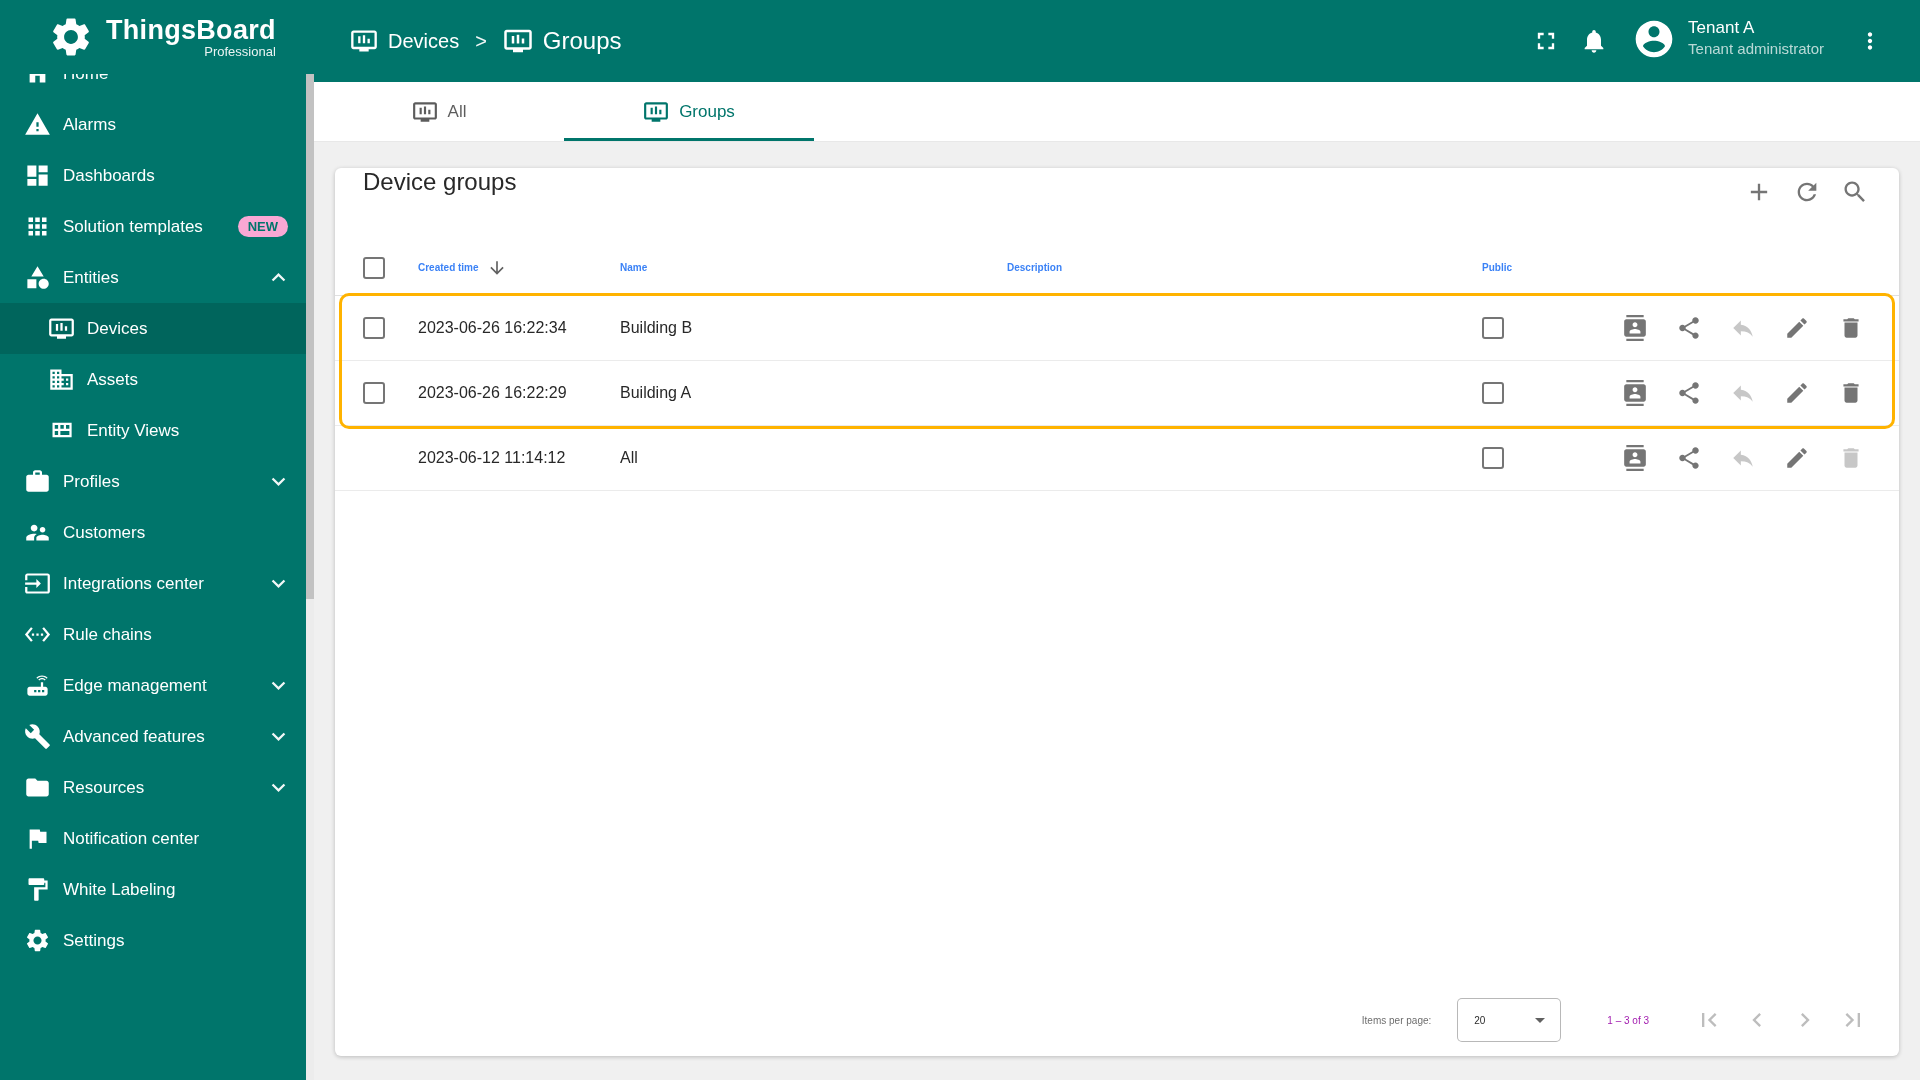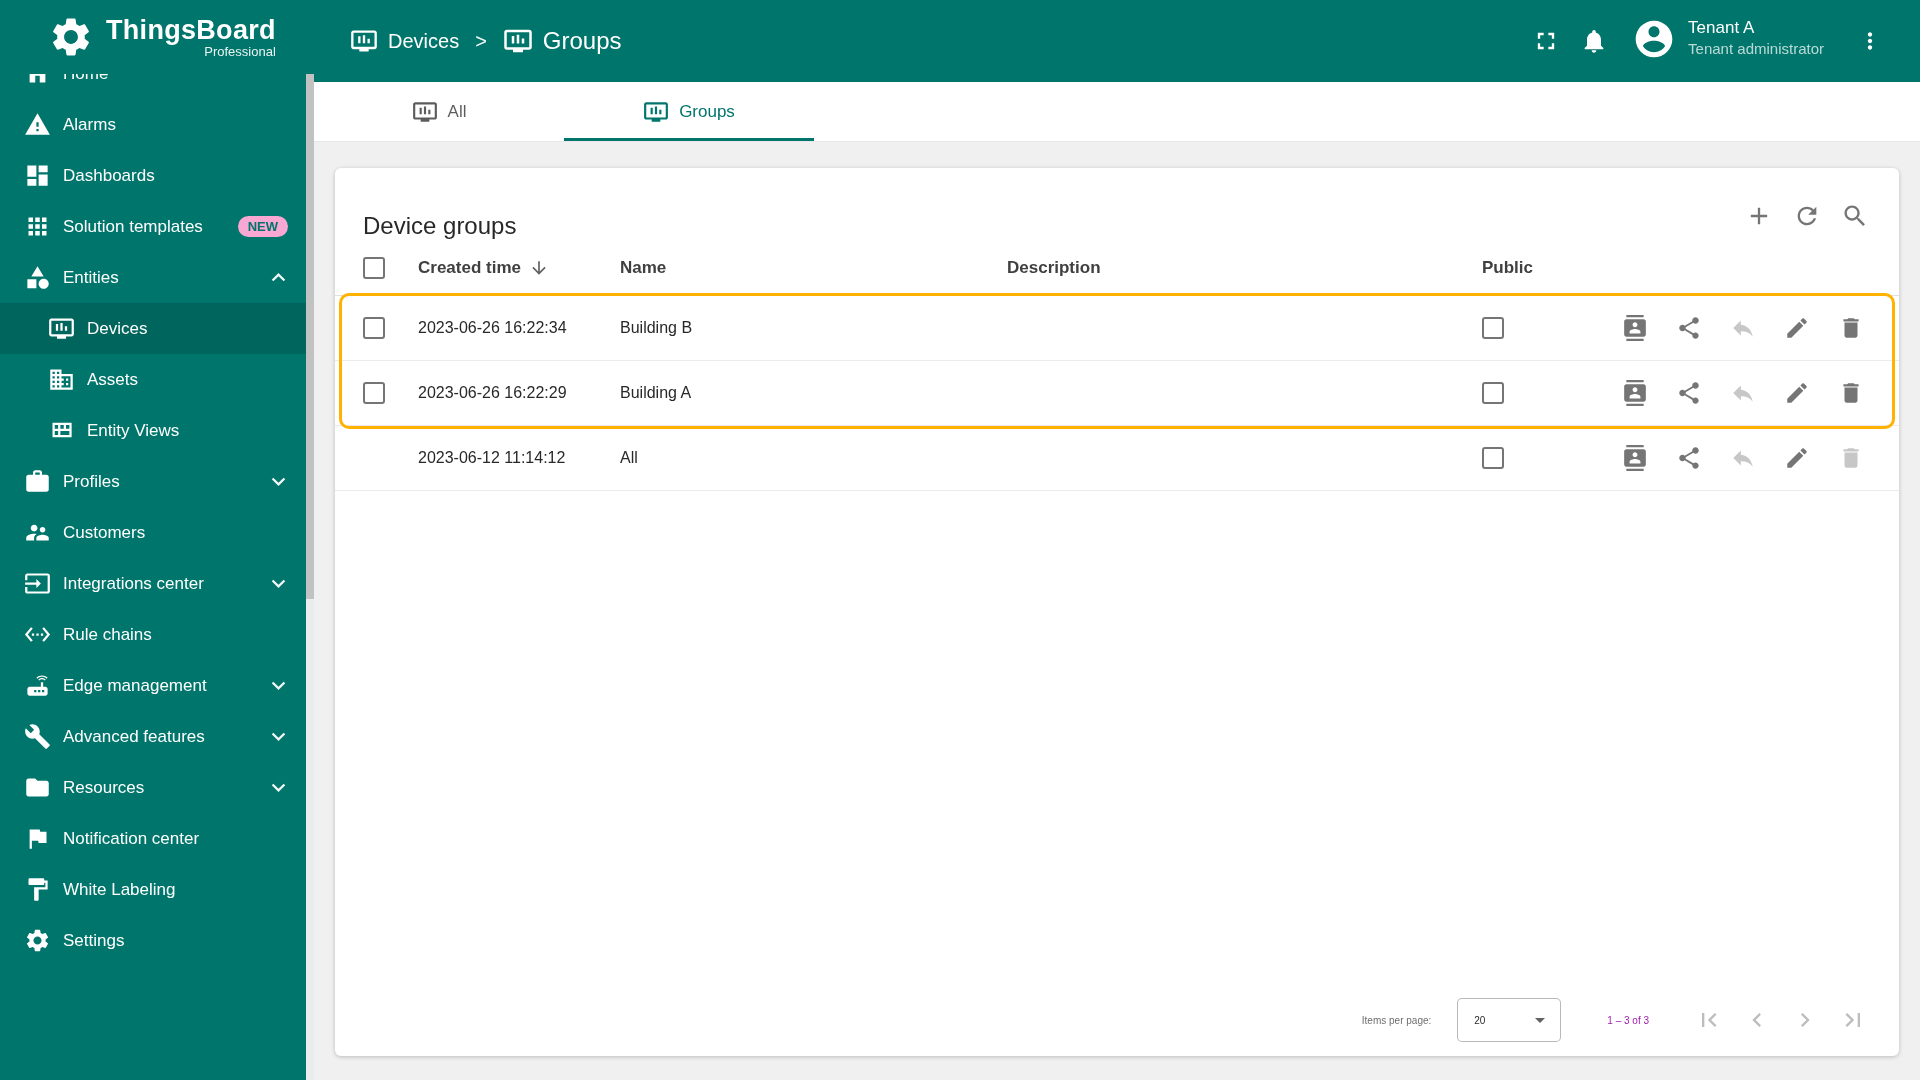"Device groups" .card-header { align-items: flex-end -> flex-start }
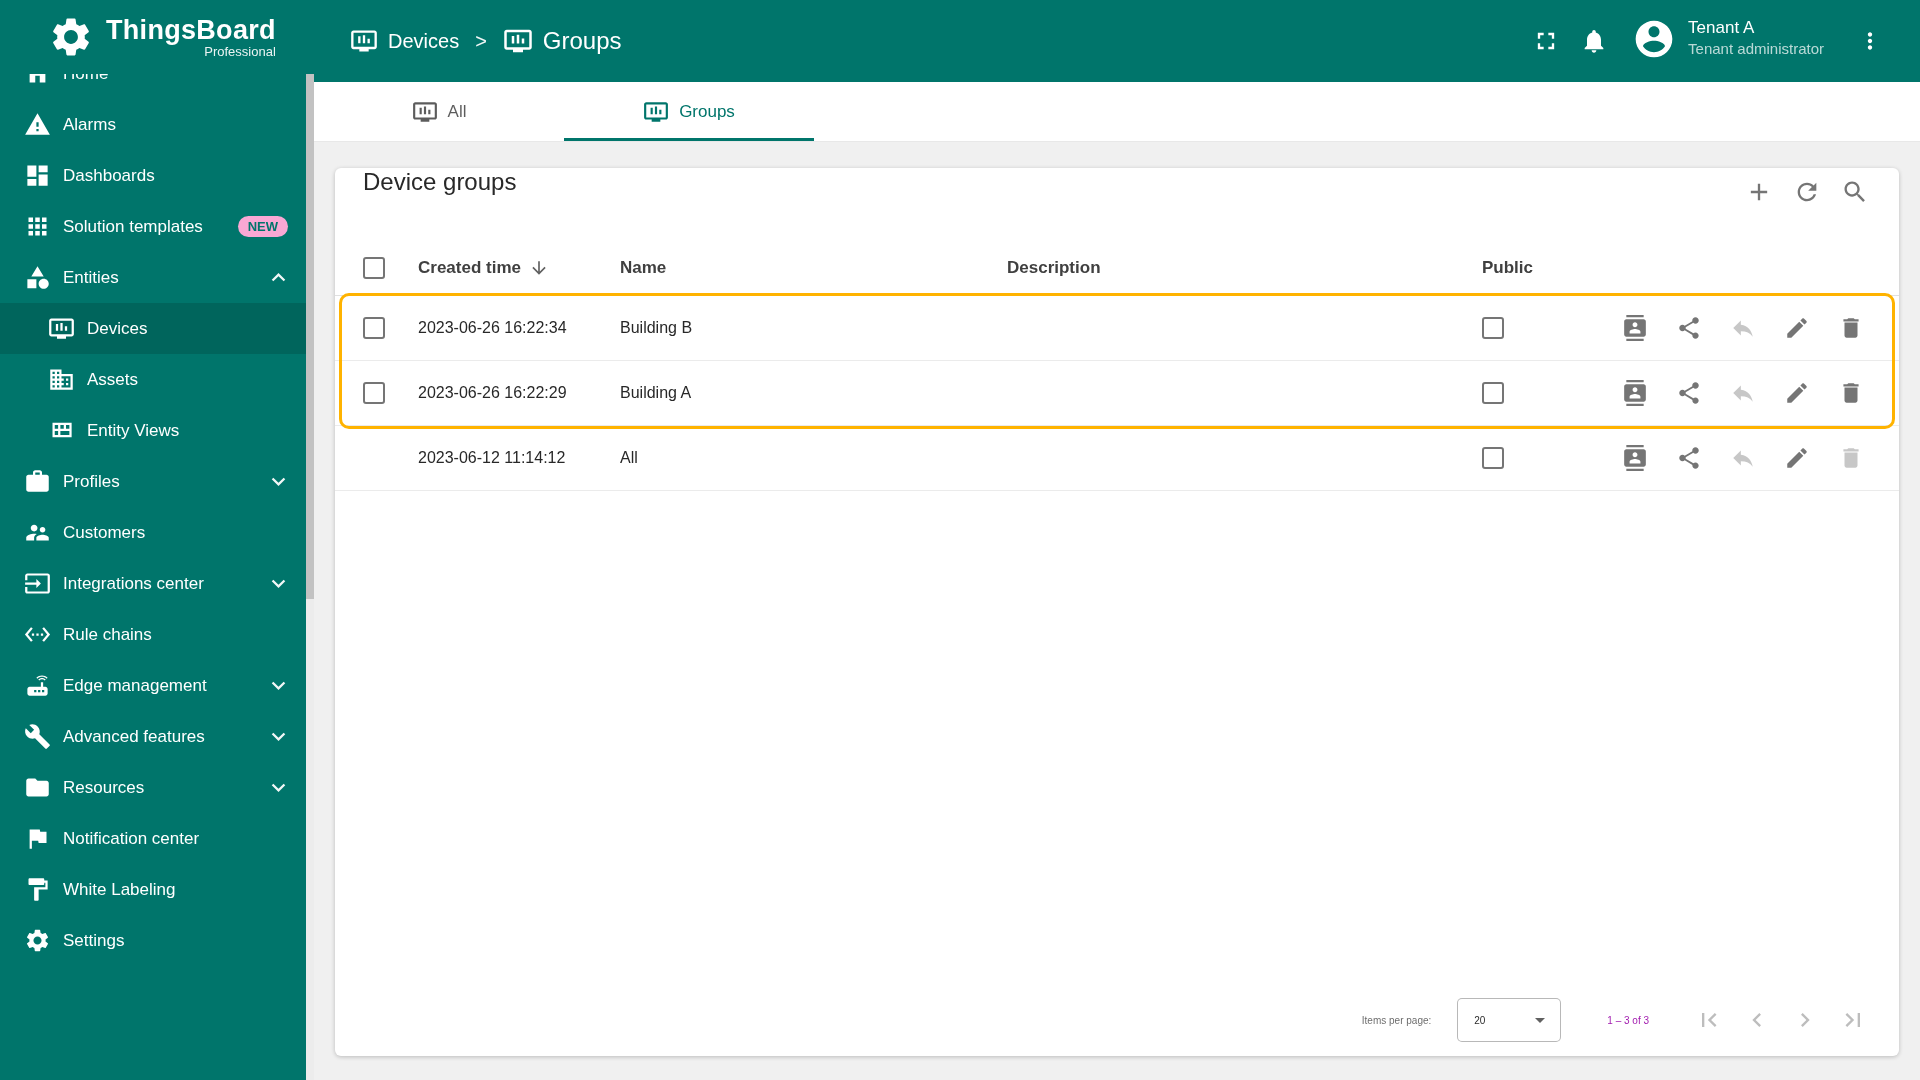"Created time" .thead { color: #404040 -> #3b82f6; font-size: 17px -> 10px }
